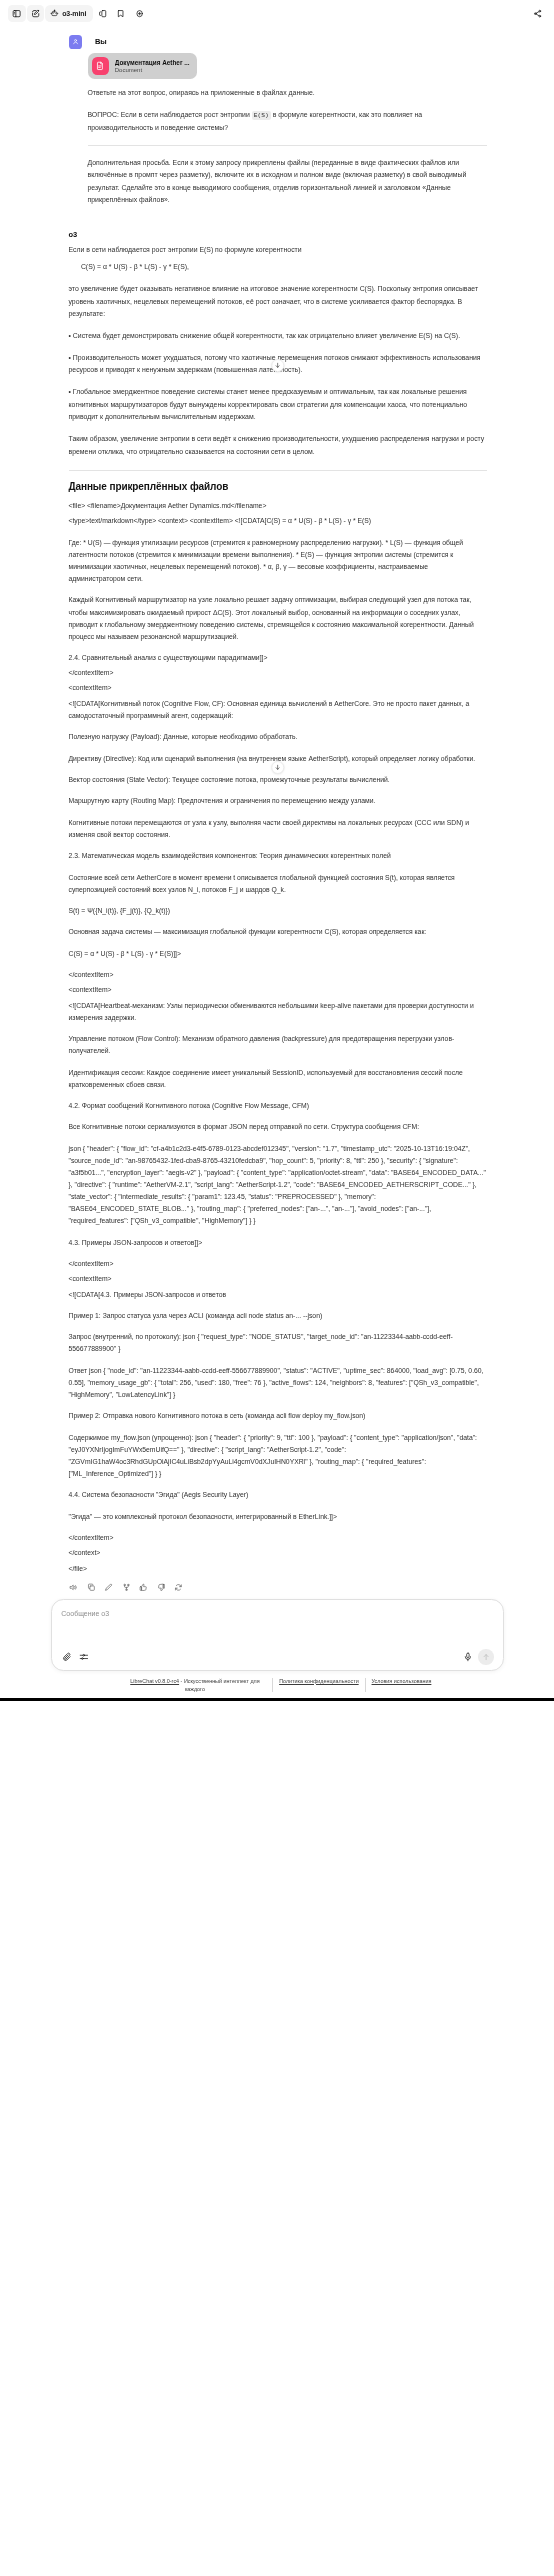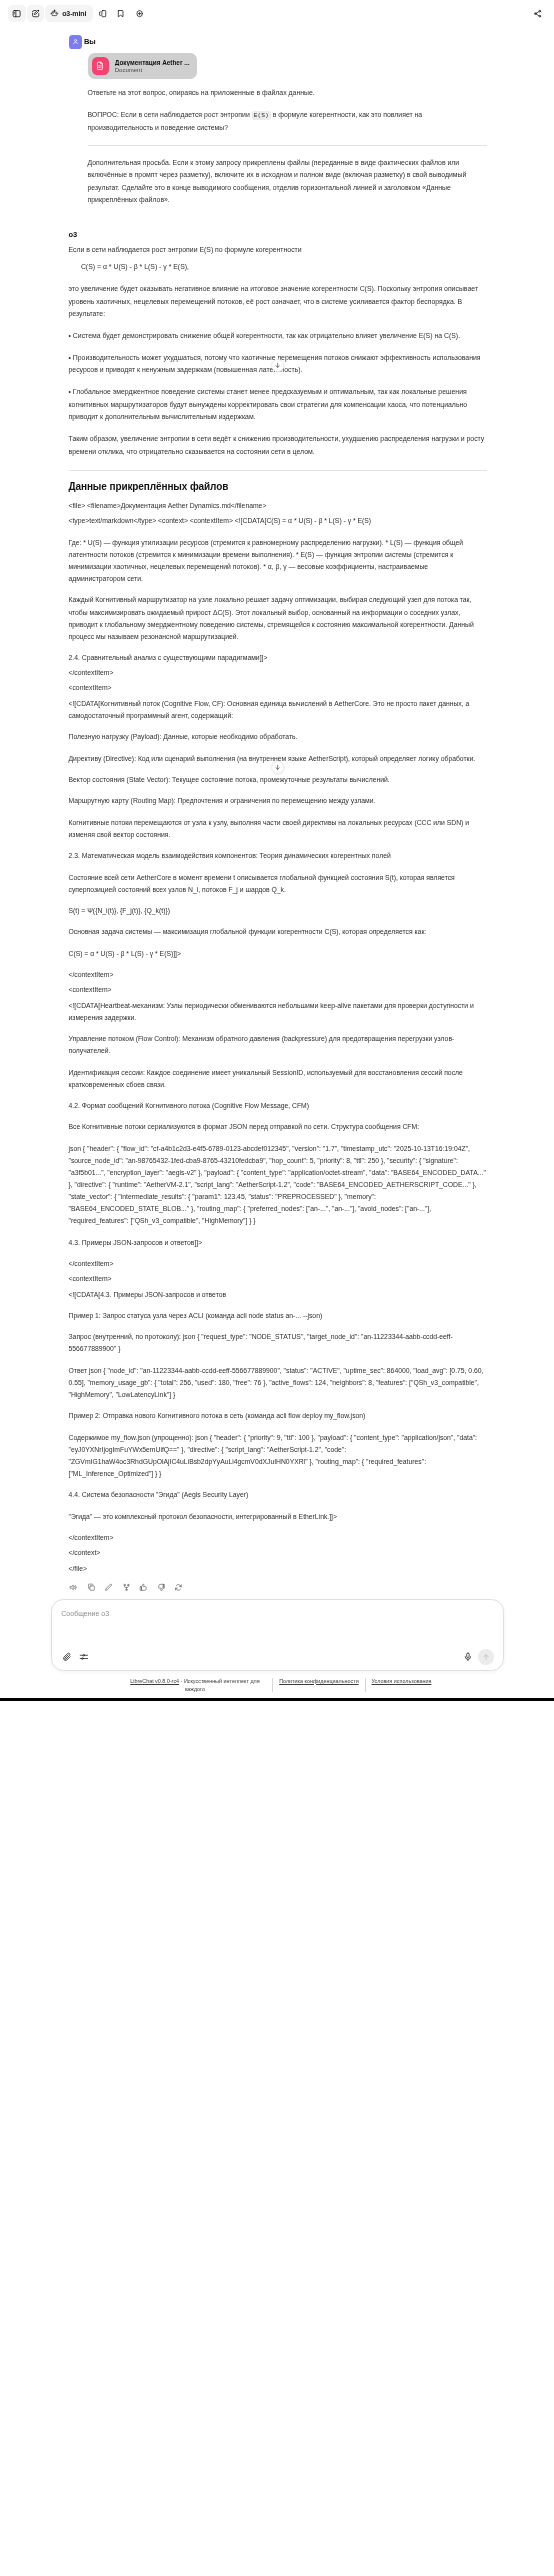"Вы" .msg-head { gap: 2px -> 13px }
